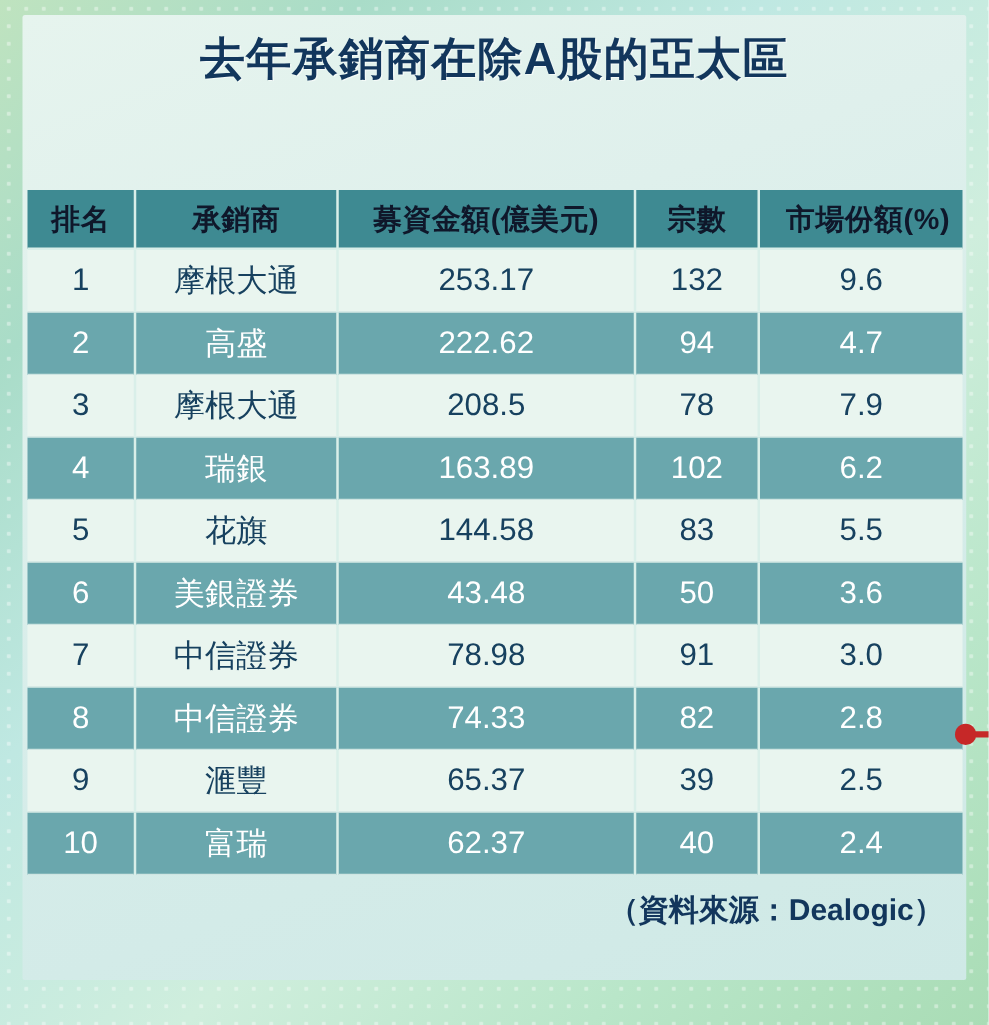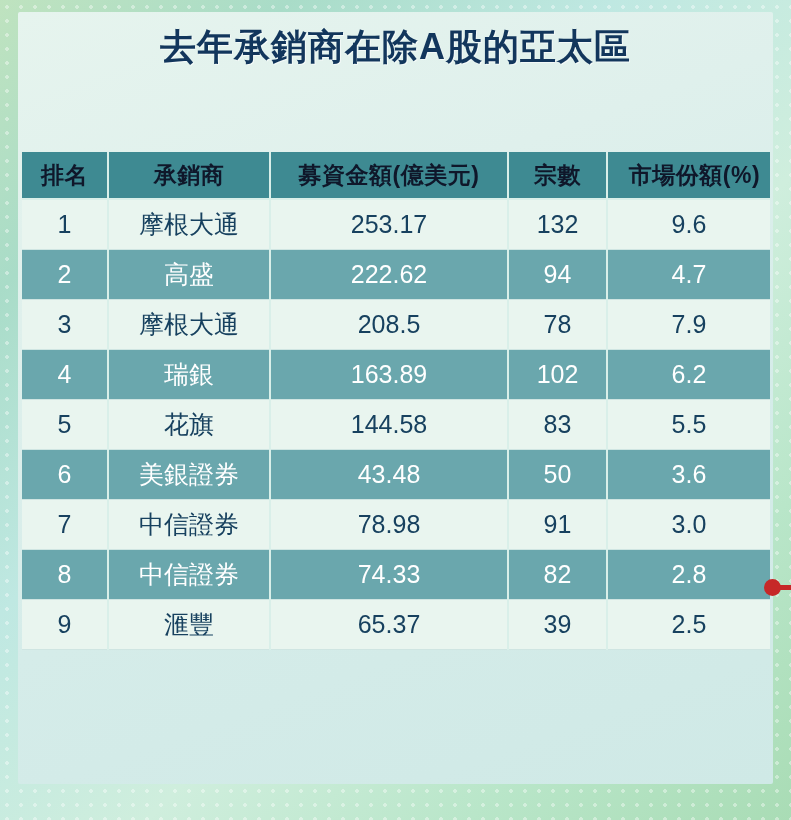"10" tr.row-even { html: none -> <tr> <td>10</td> <td>富瑞</td> <td>62.37</td> <td>40</td> <td>2.4</td> </tr> }
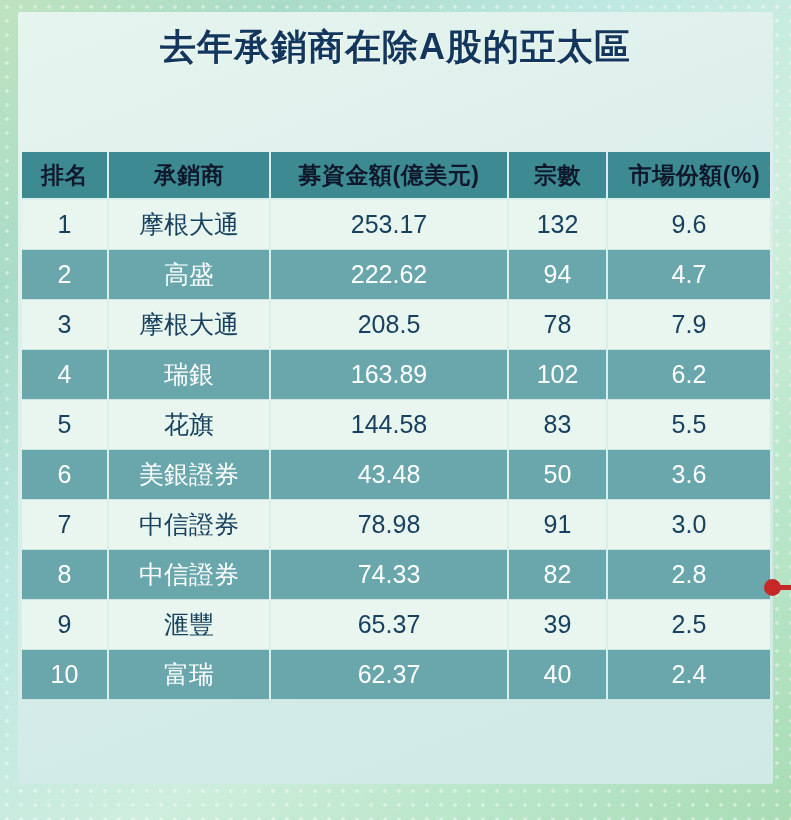"（資料來源：Dealogic）" div.source { html: none -> <div>（資料來源：Dealogic）</div> }
